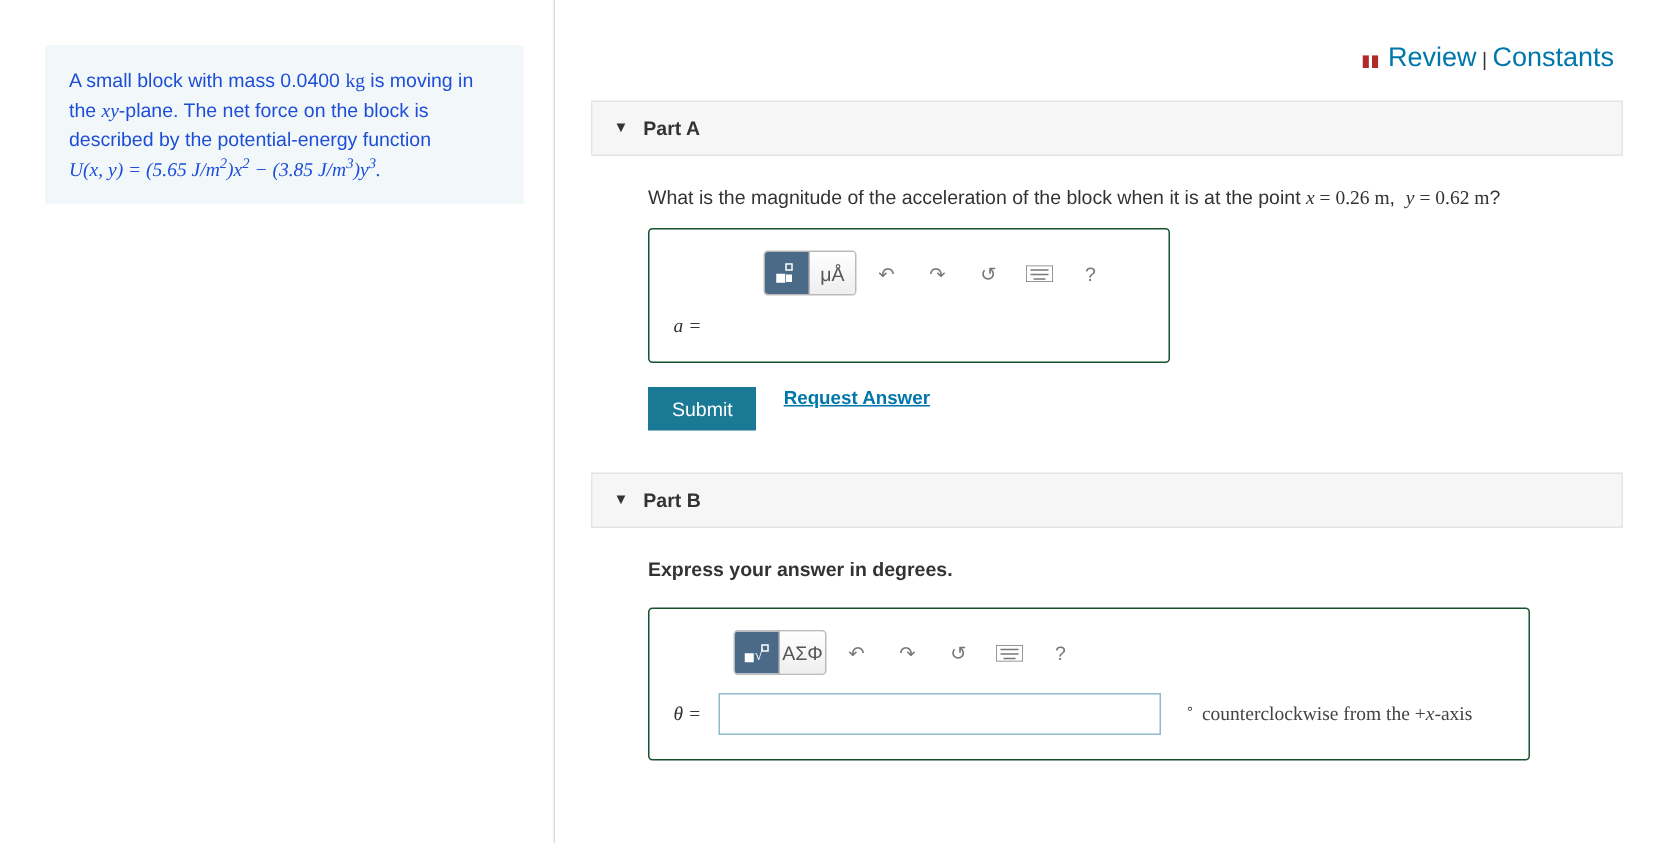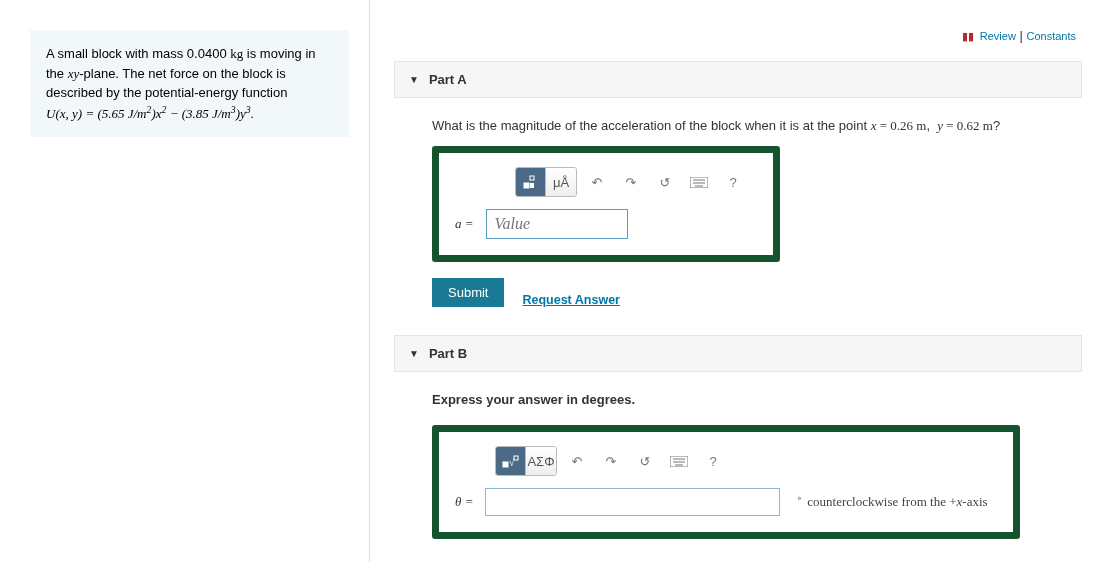"Review" .header-links a { font-size: 11px -> 18px }
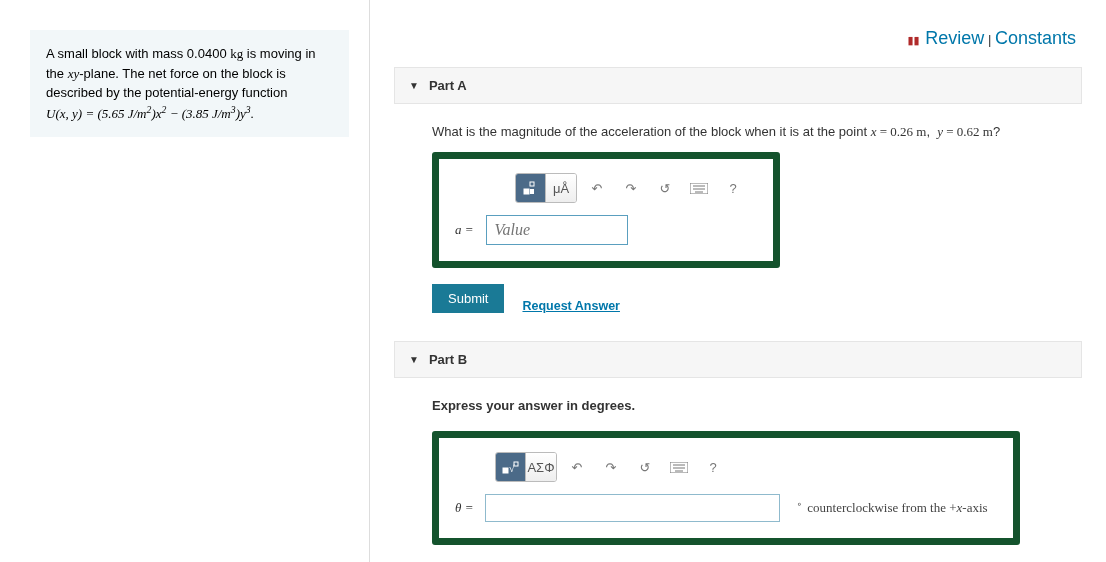"A small block with mass" .problem-box { color: #000000 -> #1d4ed8 }
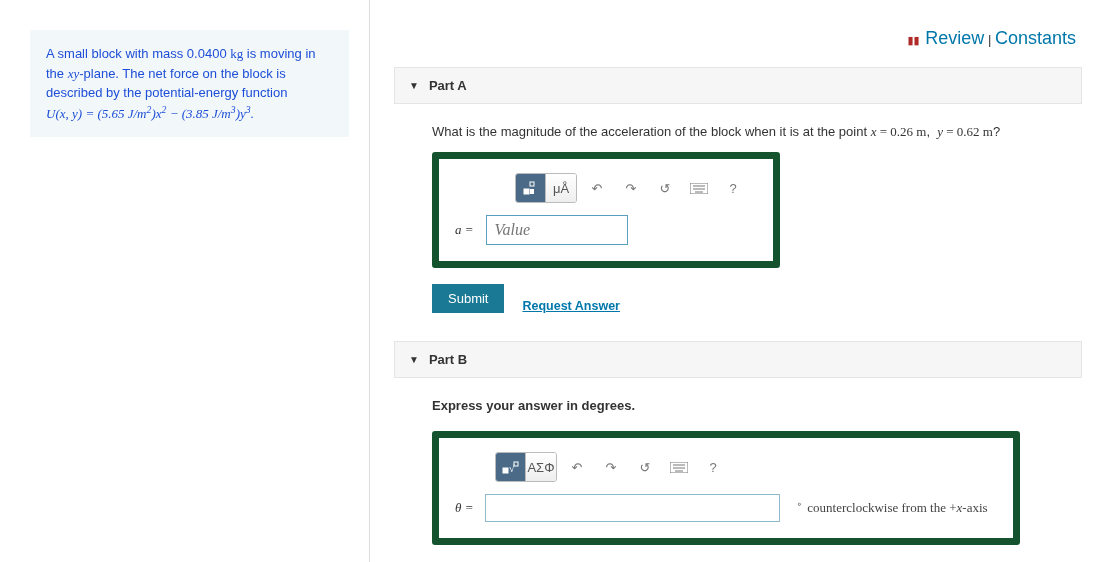"μÅ" .answer-box { border: 7px solid #14532d -> 1px solid #14532d }
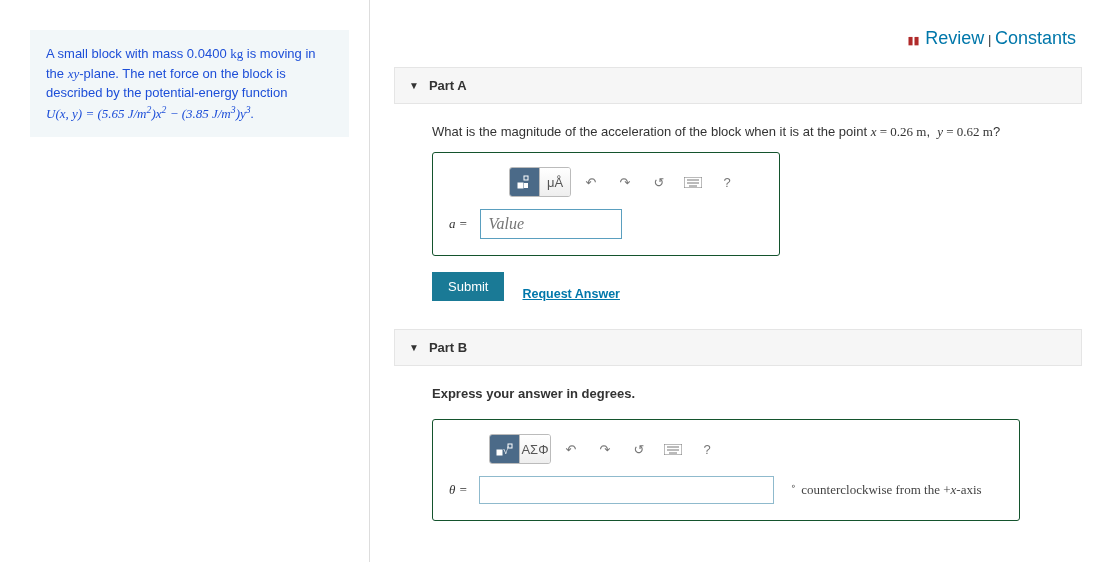"Value" input.val-input { html: <input> -> none }
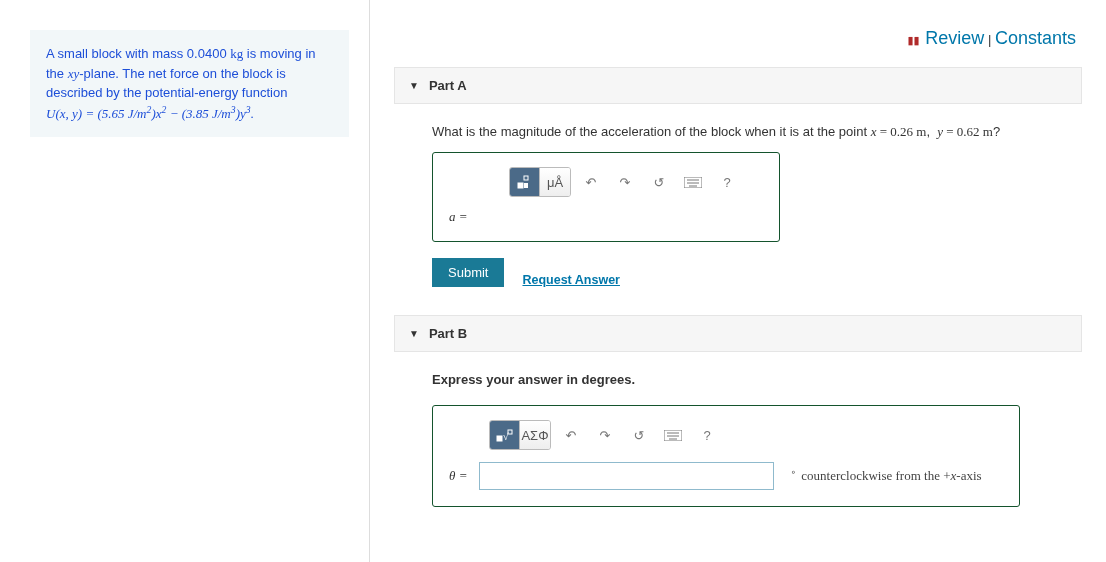"Submit" .actions { align-items: flex-end -> flex-start }
